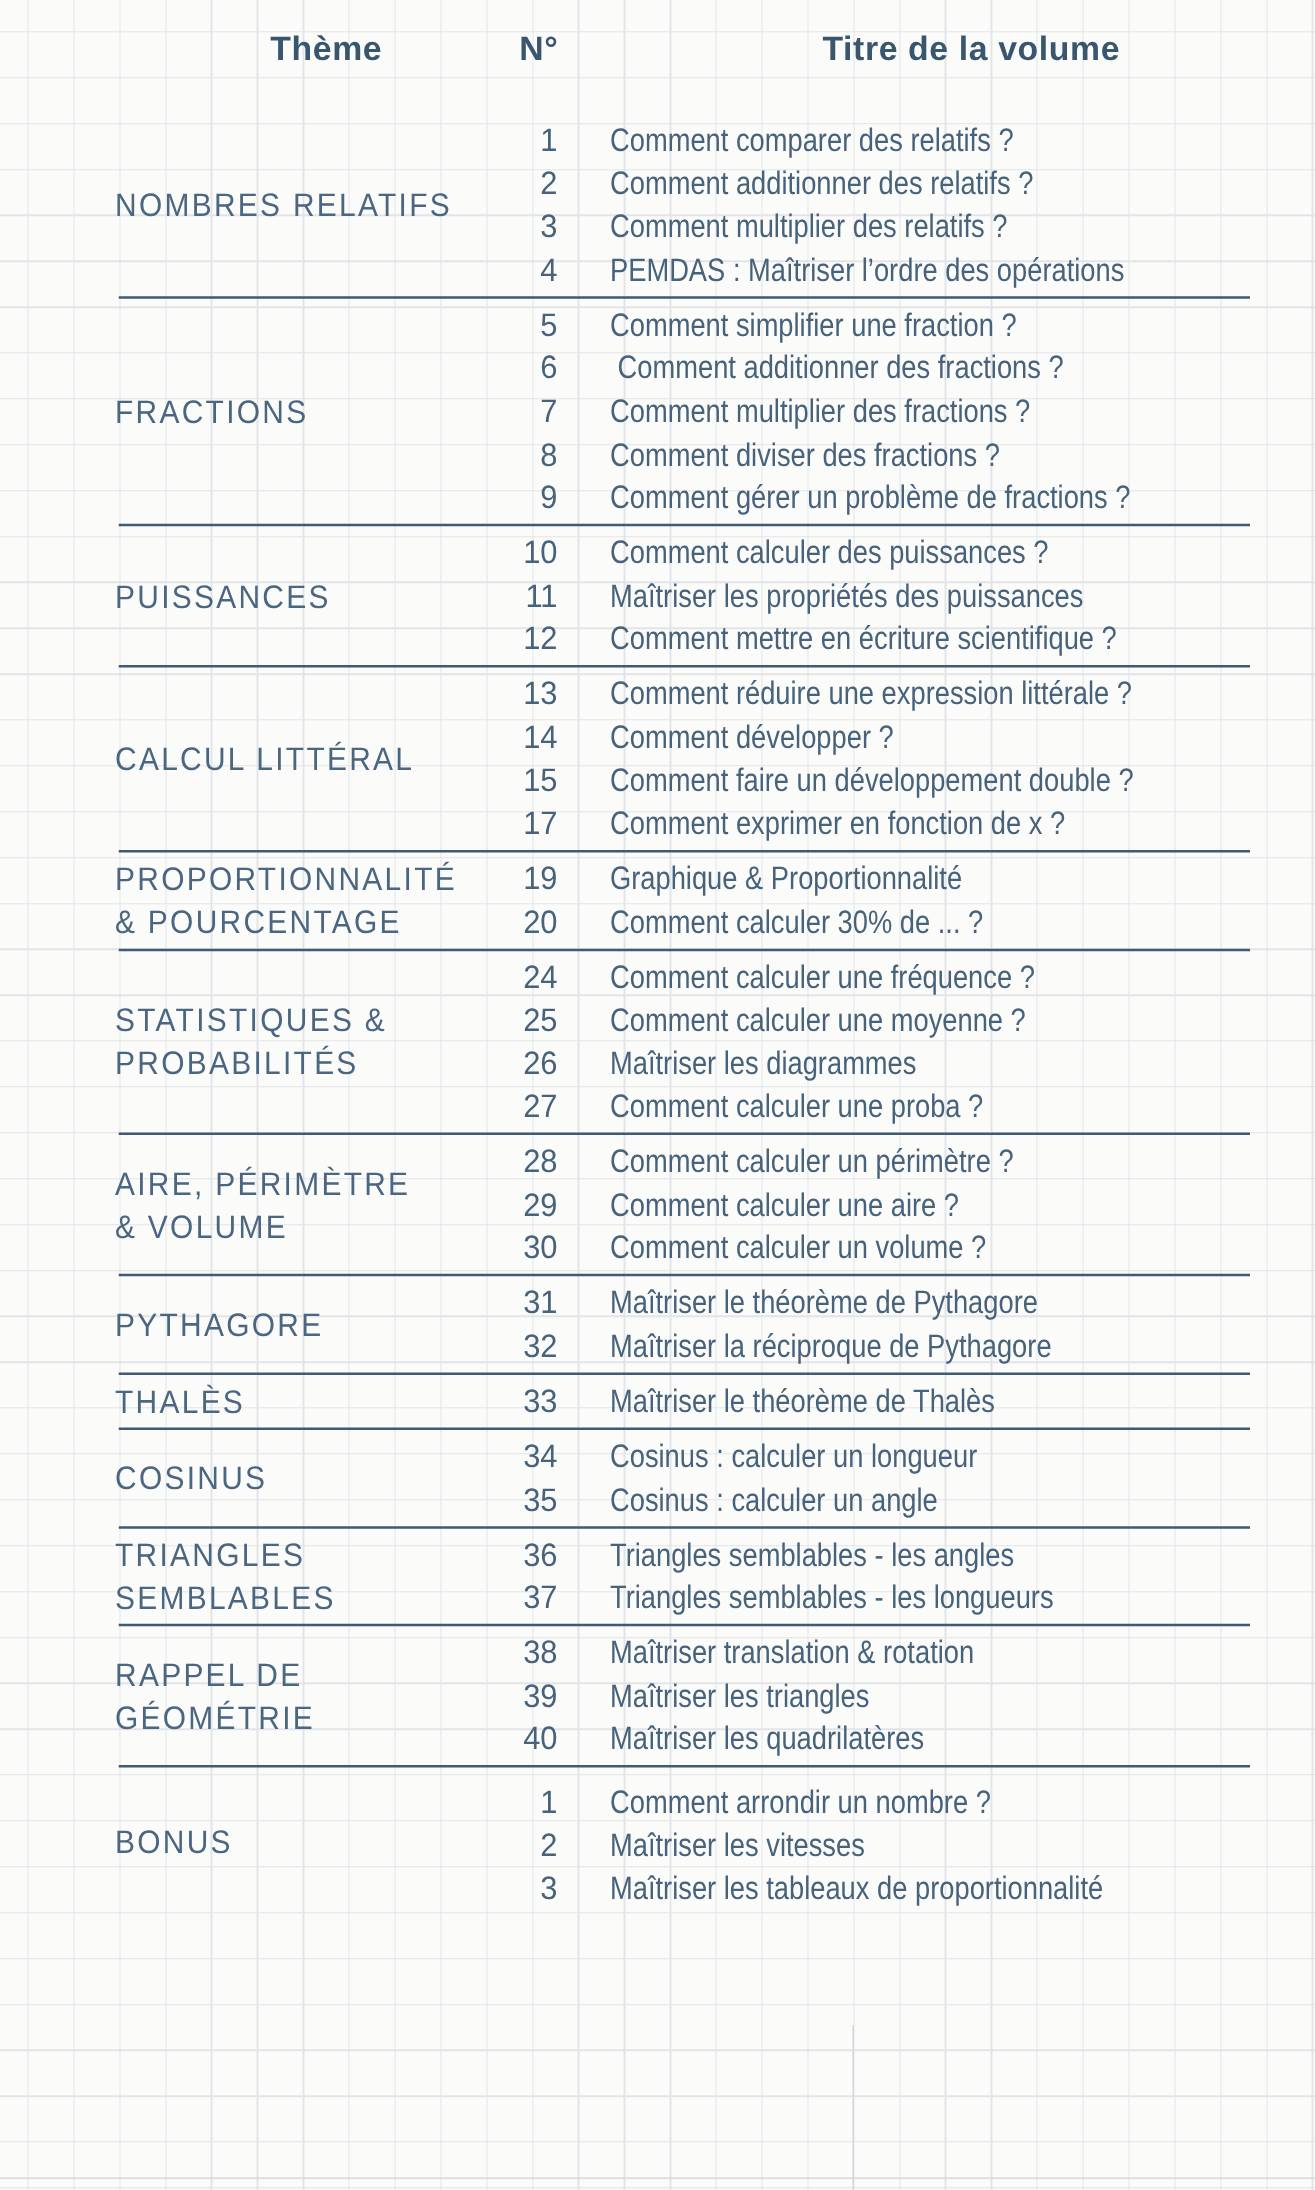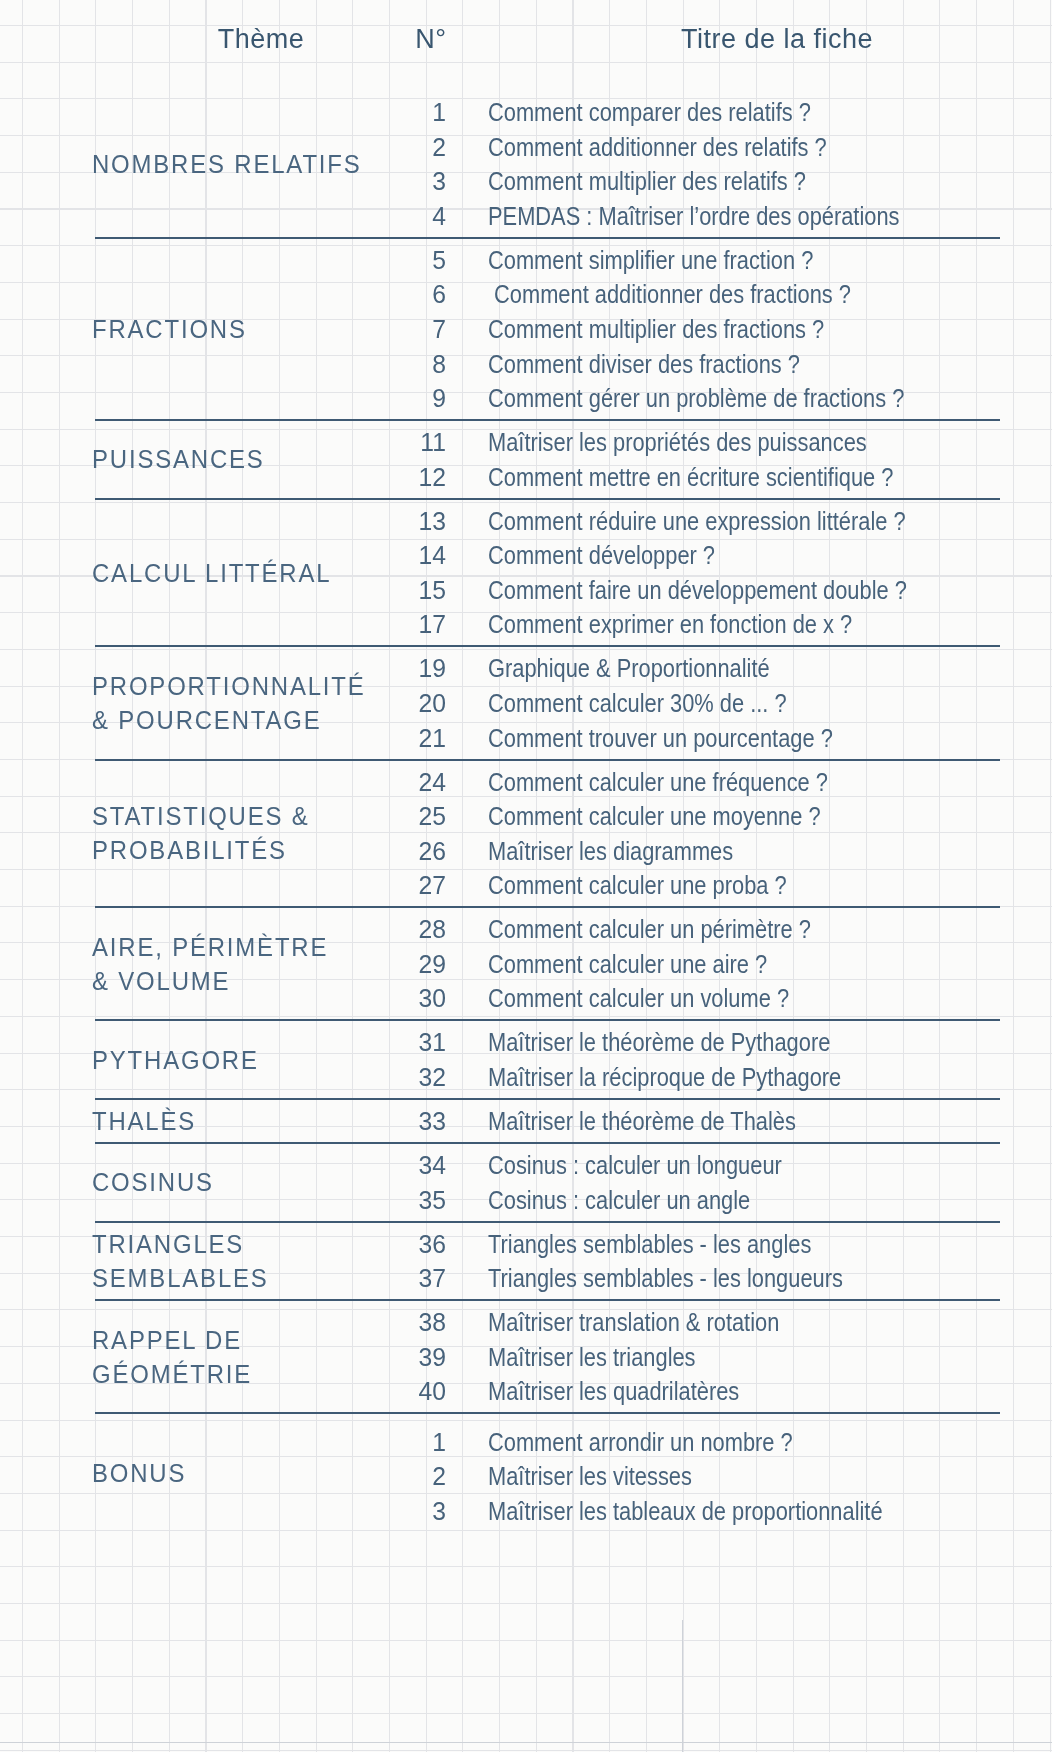"Thème" .header span { font-weight: normal -> bold }
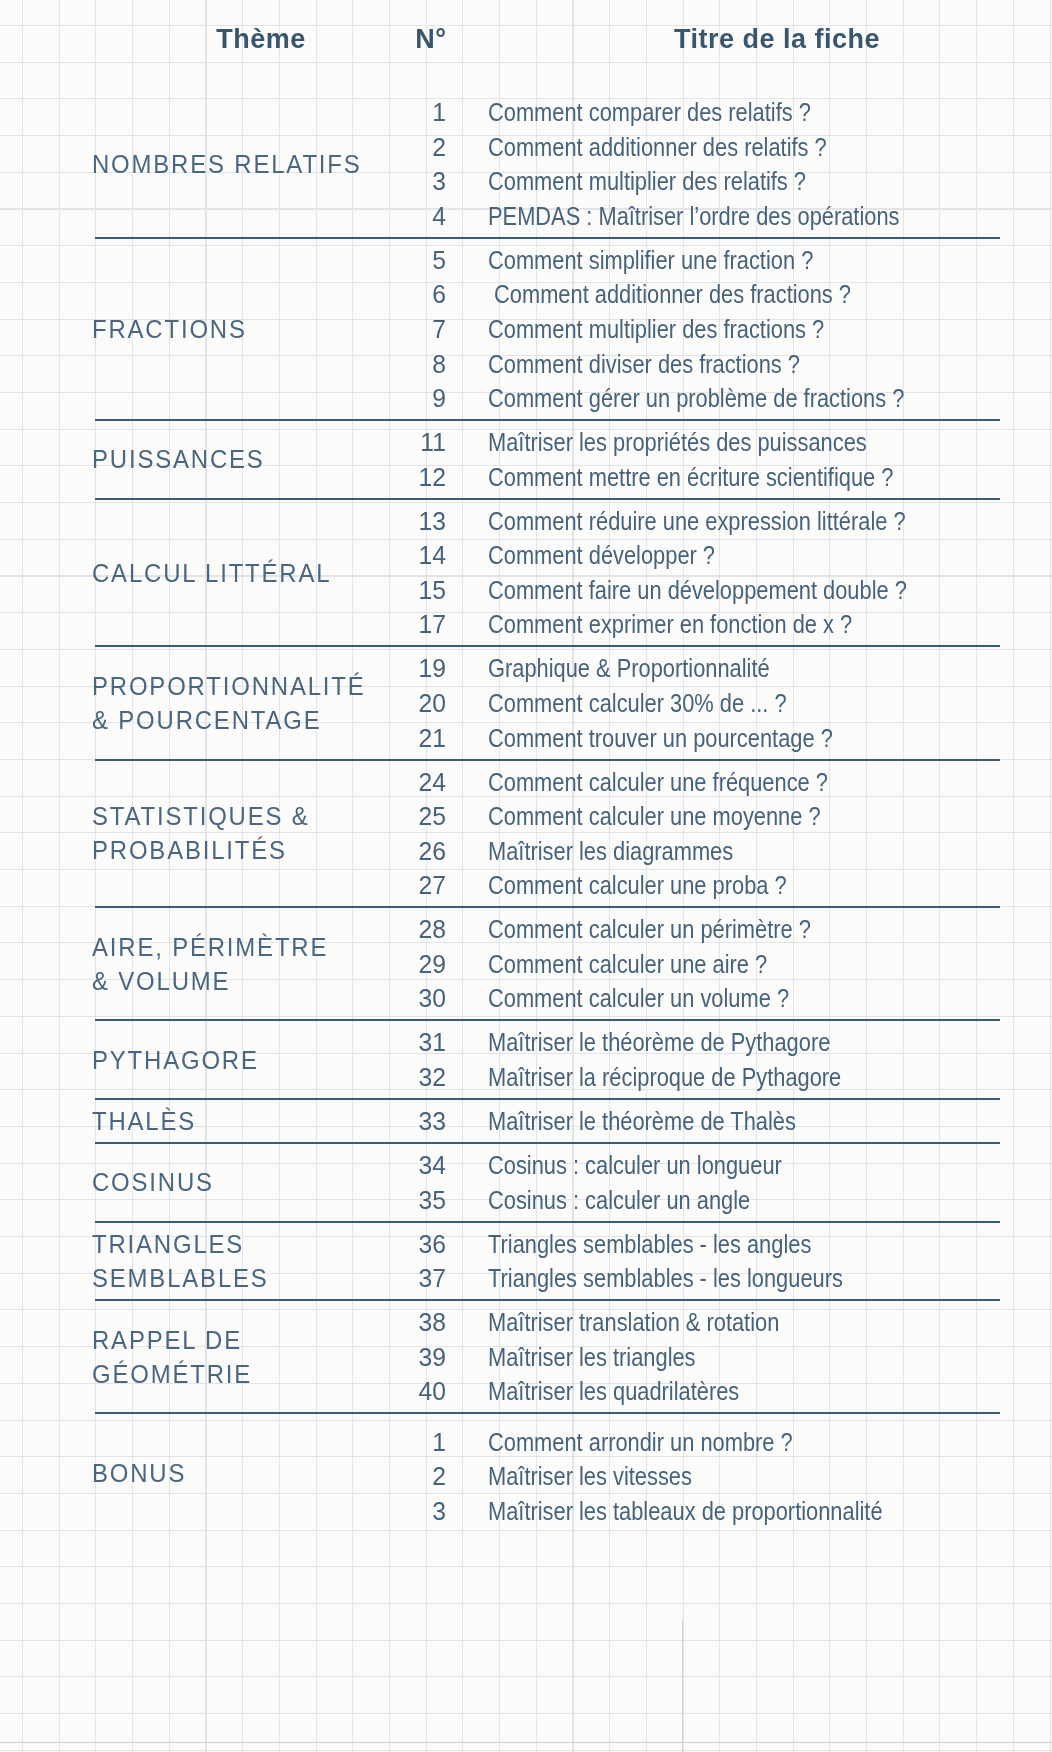"Titre de la fiche" span.h-title { text: fiche -> volume }
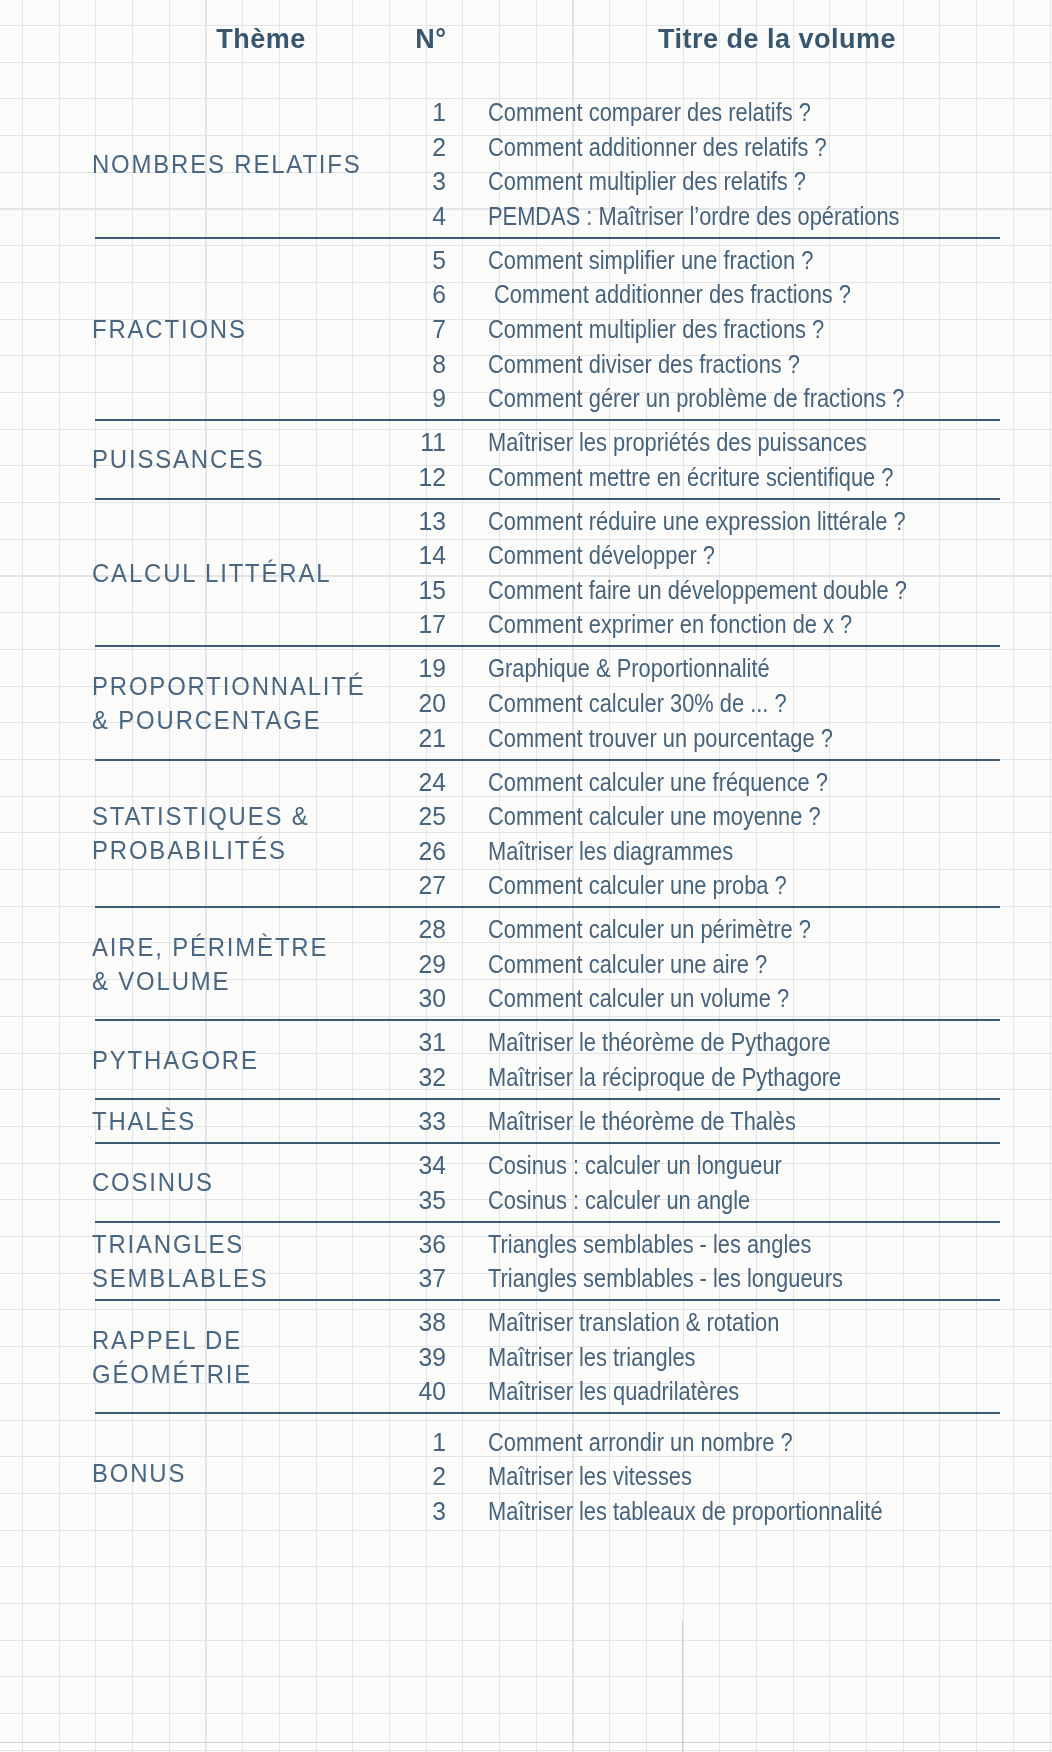"10" div.item { html: none -> <div> <span>10</span> <span>Comment calculer des puissances ?</span> </div> }
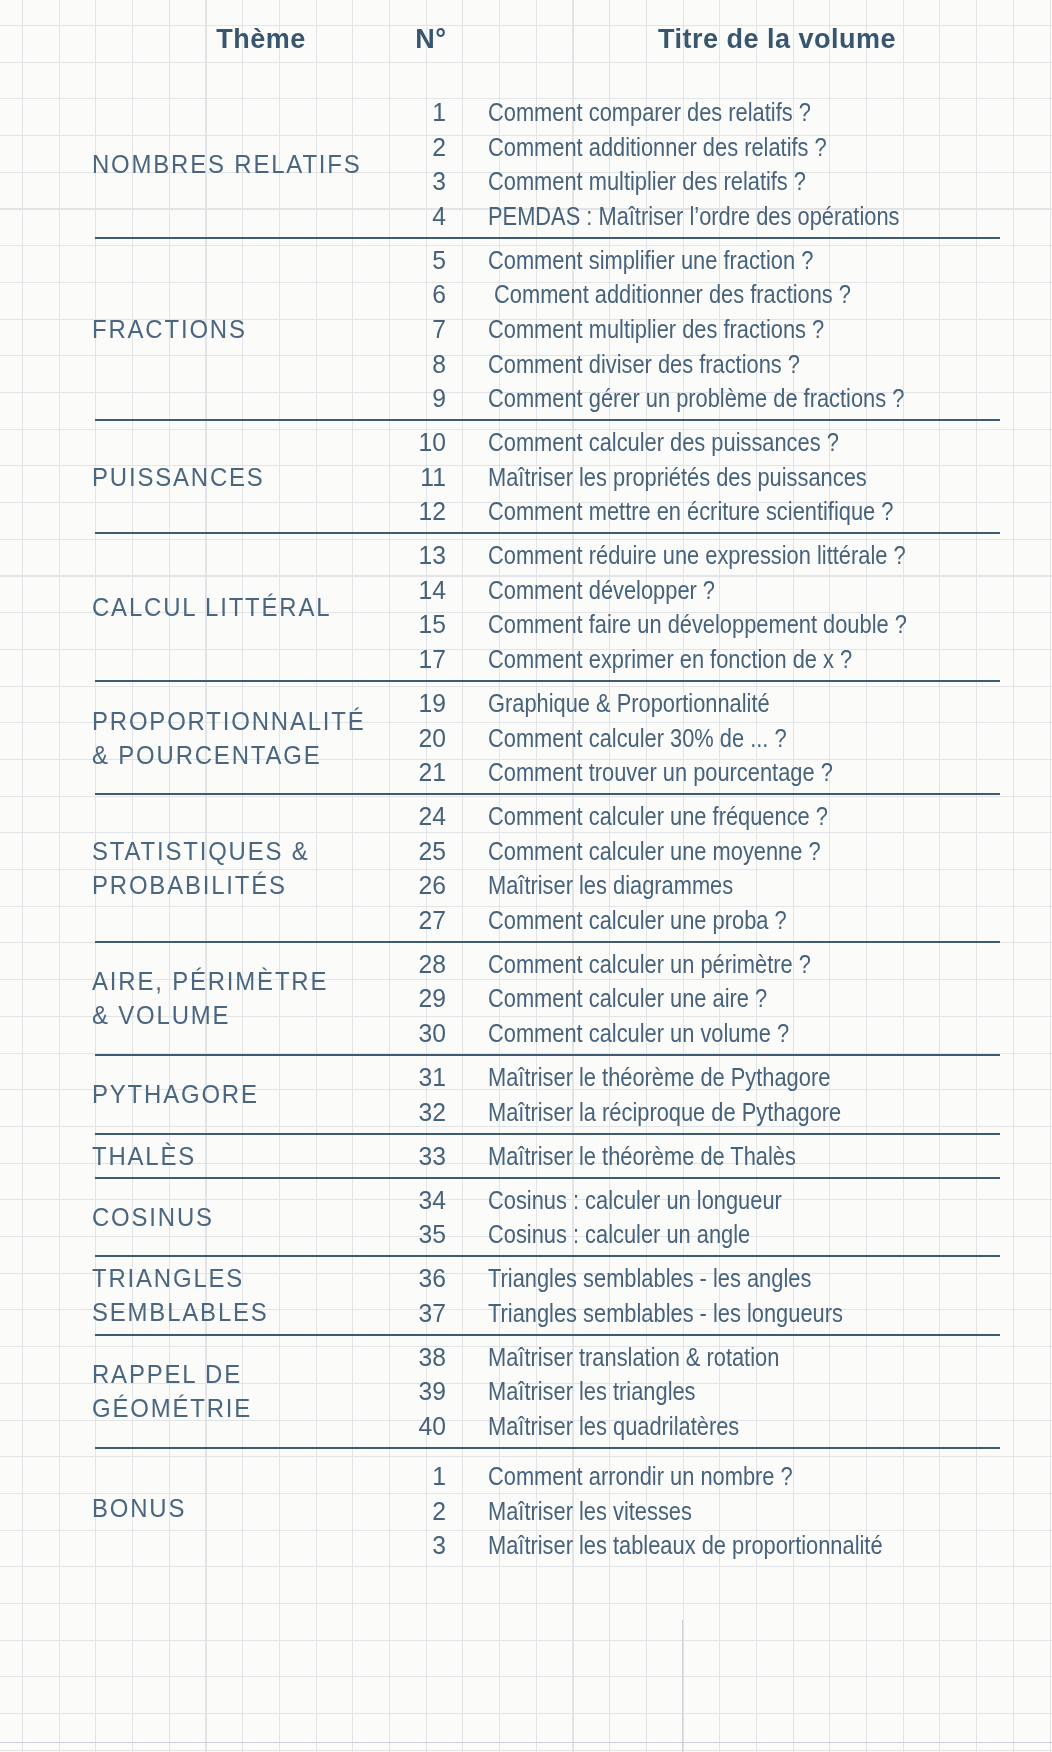"21" div.item { html: <div> <span>21</span> <span>Comment trouver un pourcentage ?</span> </div> -> none }
